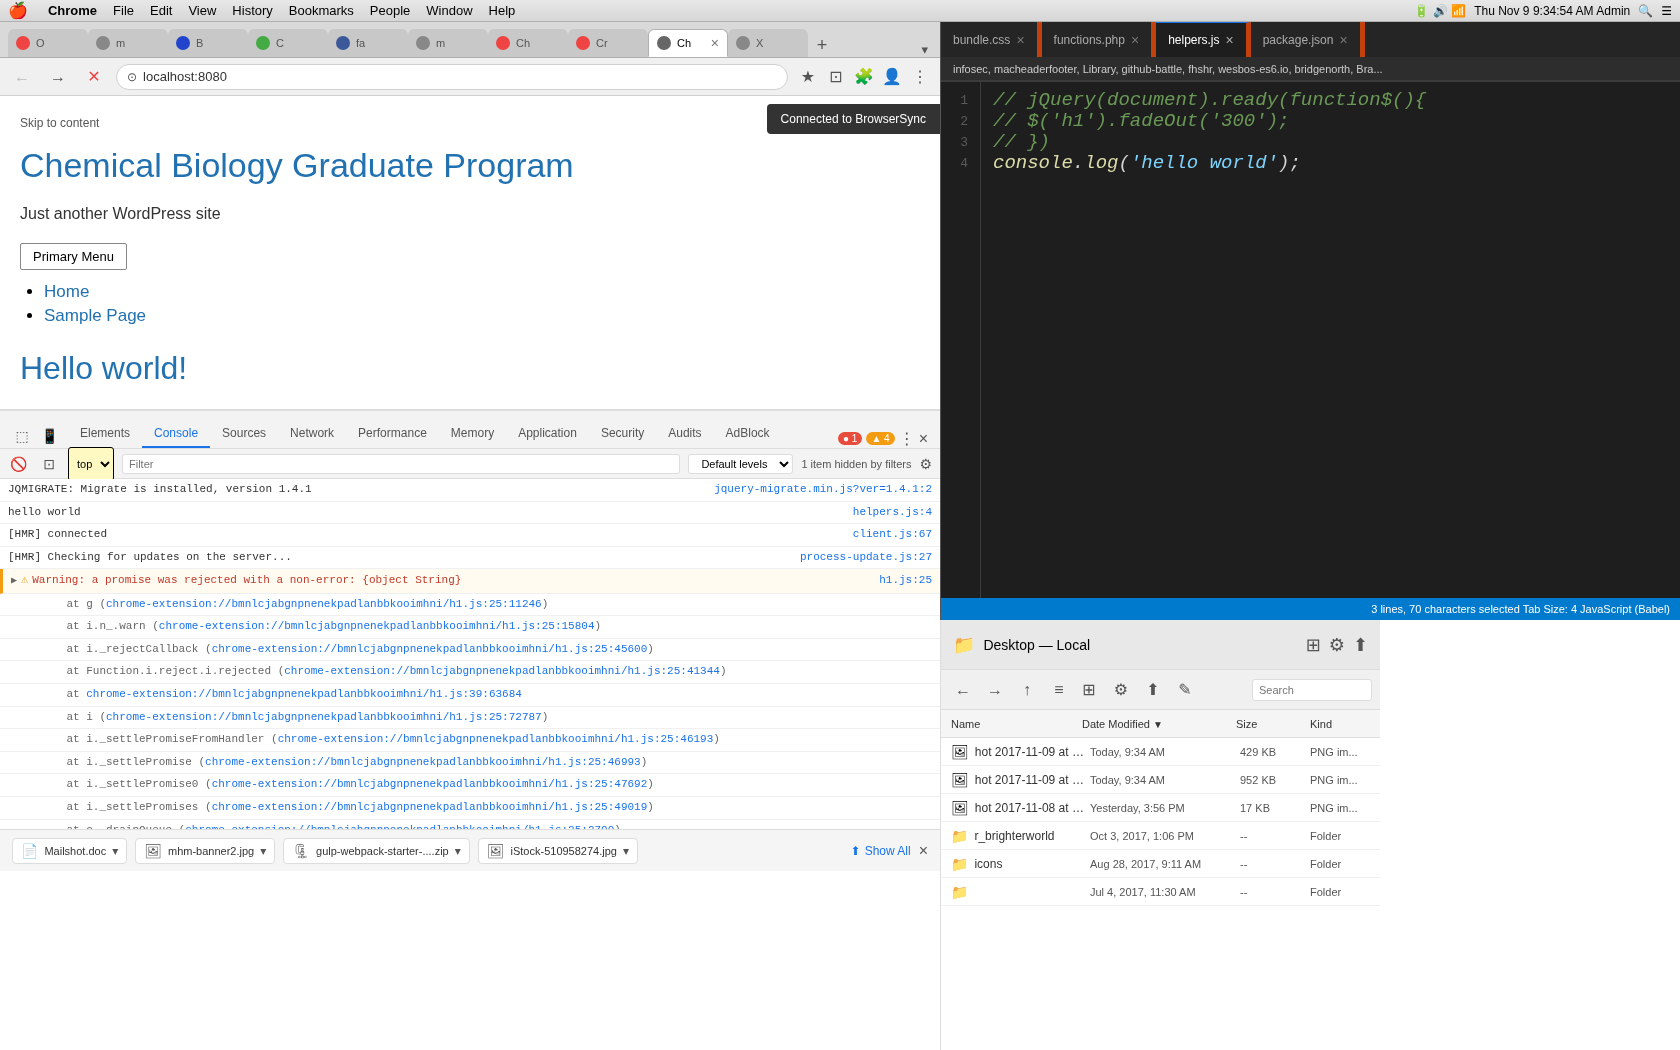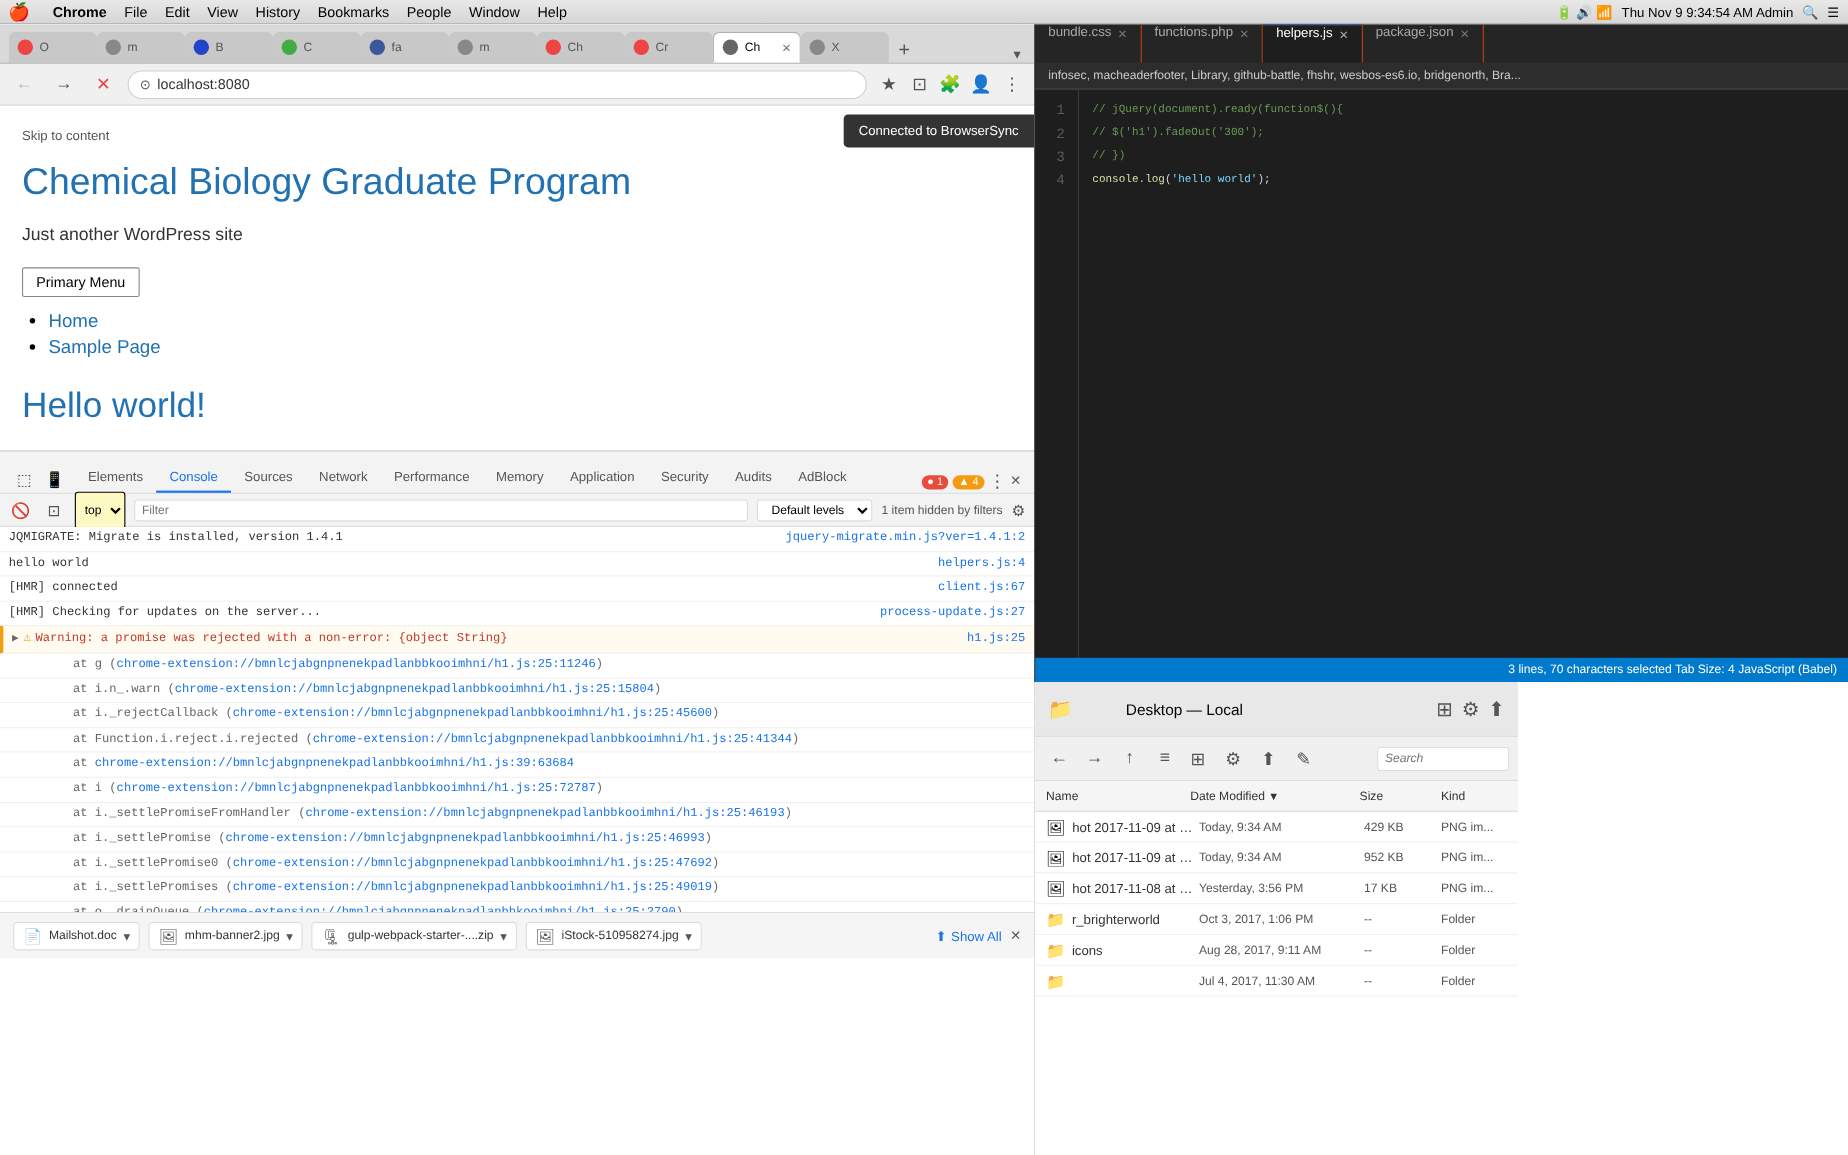"bundle.css" .editor-tab { align-items: none -> center; border-right: 1px solid #c2410c -> 5px solid #c2410c }
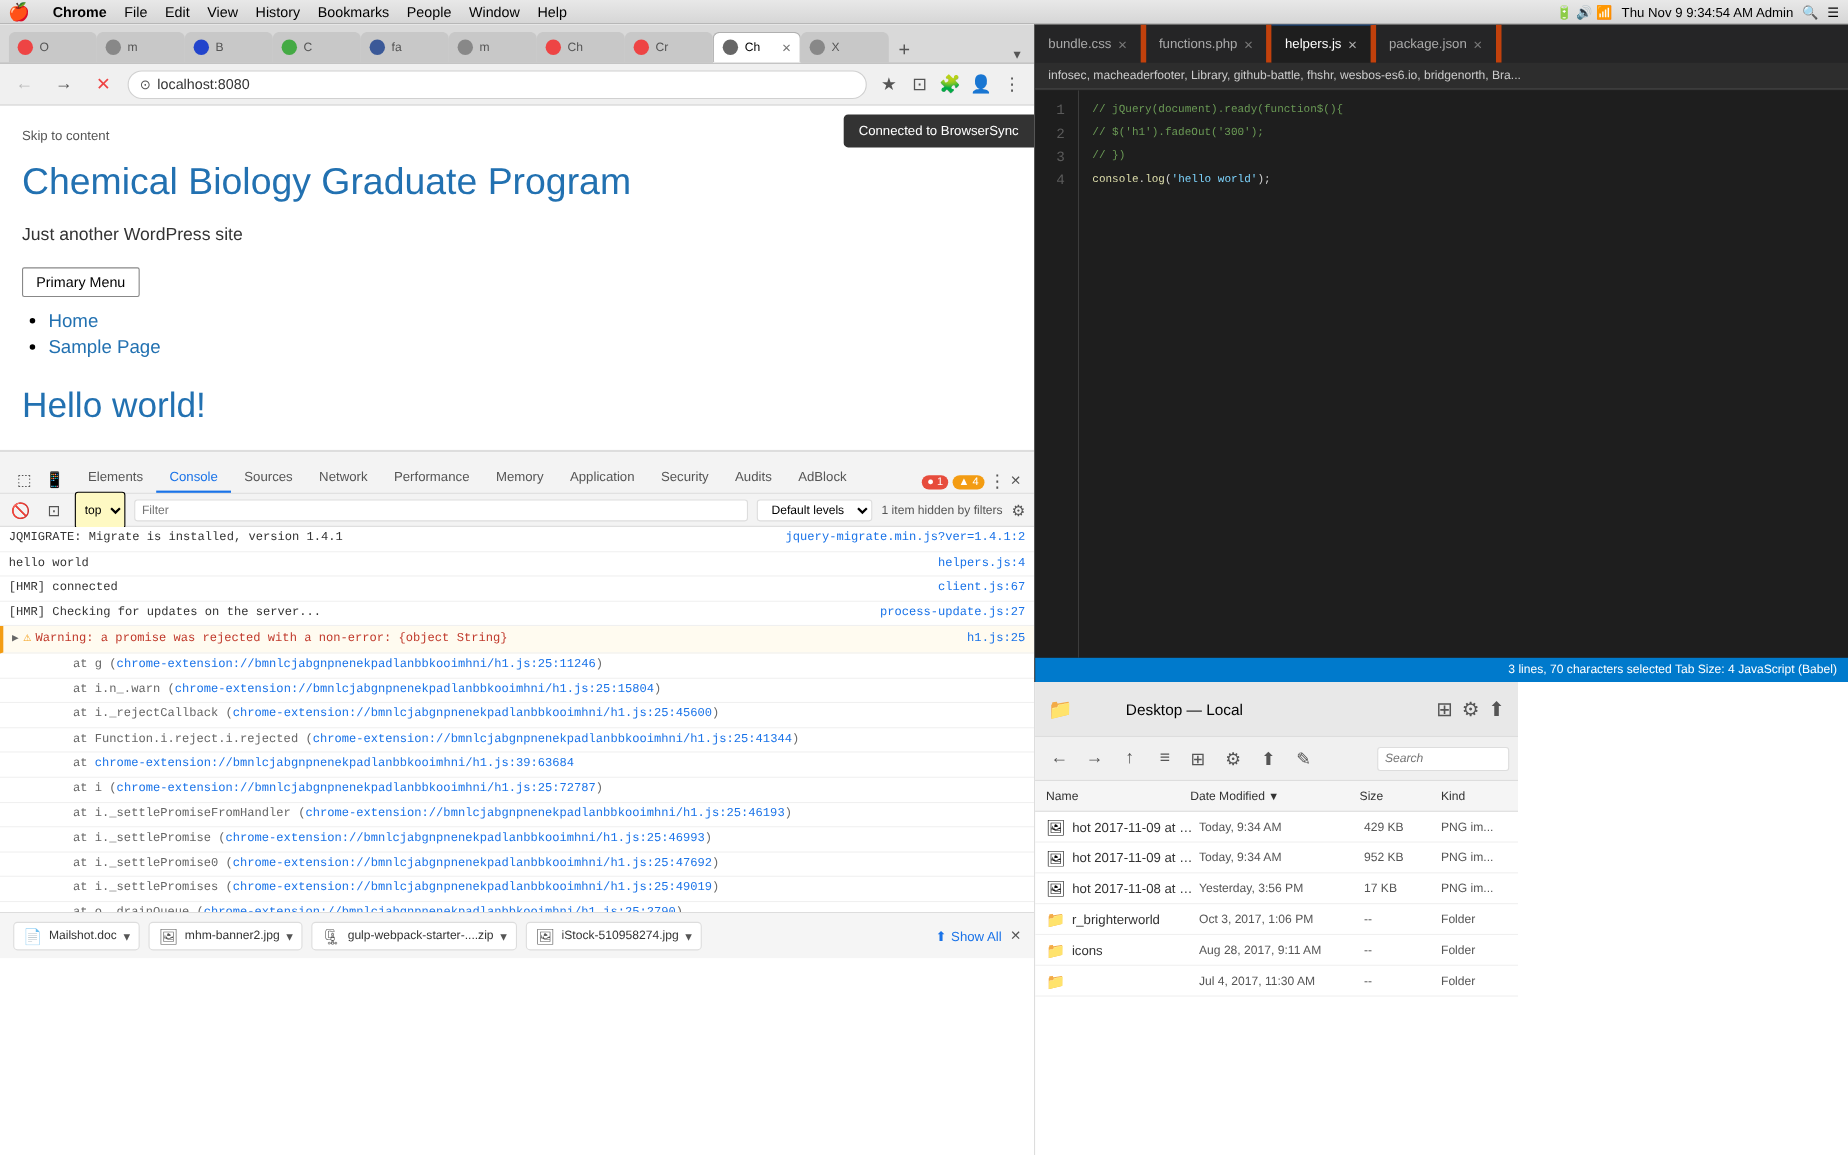"// jQuery(document).ready(function$(){" .code-area { font-size: 10px -> 19px; font-style: none -> italic }
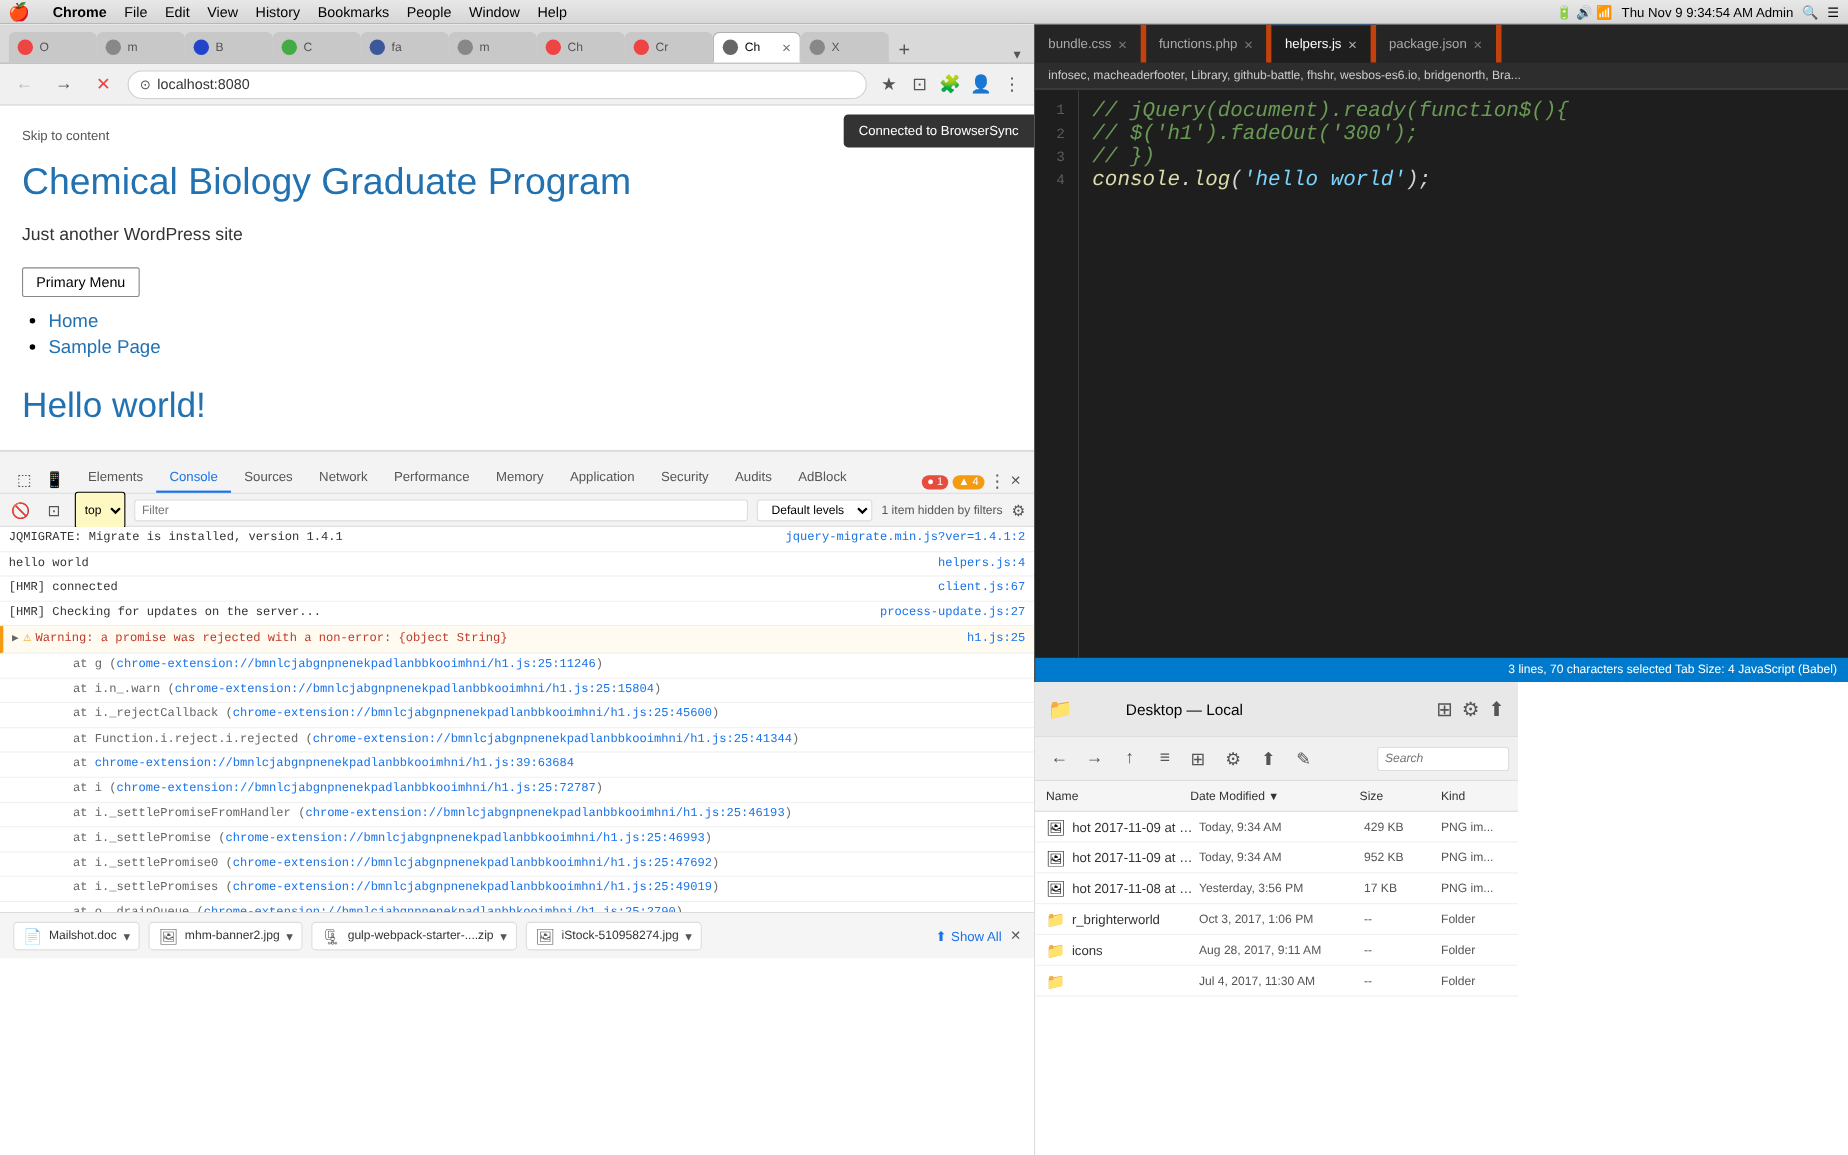"Desktop — Local" .file-panel-title { margin-left: 40px -> none }
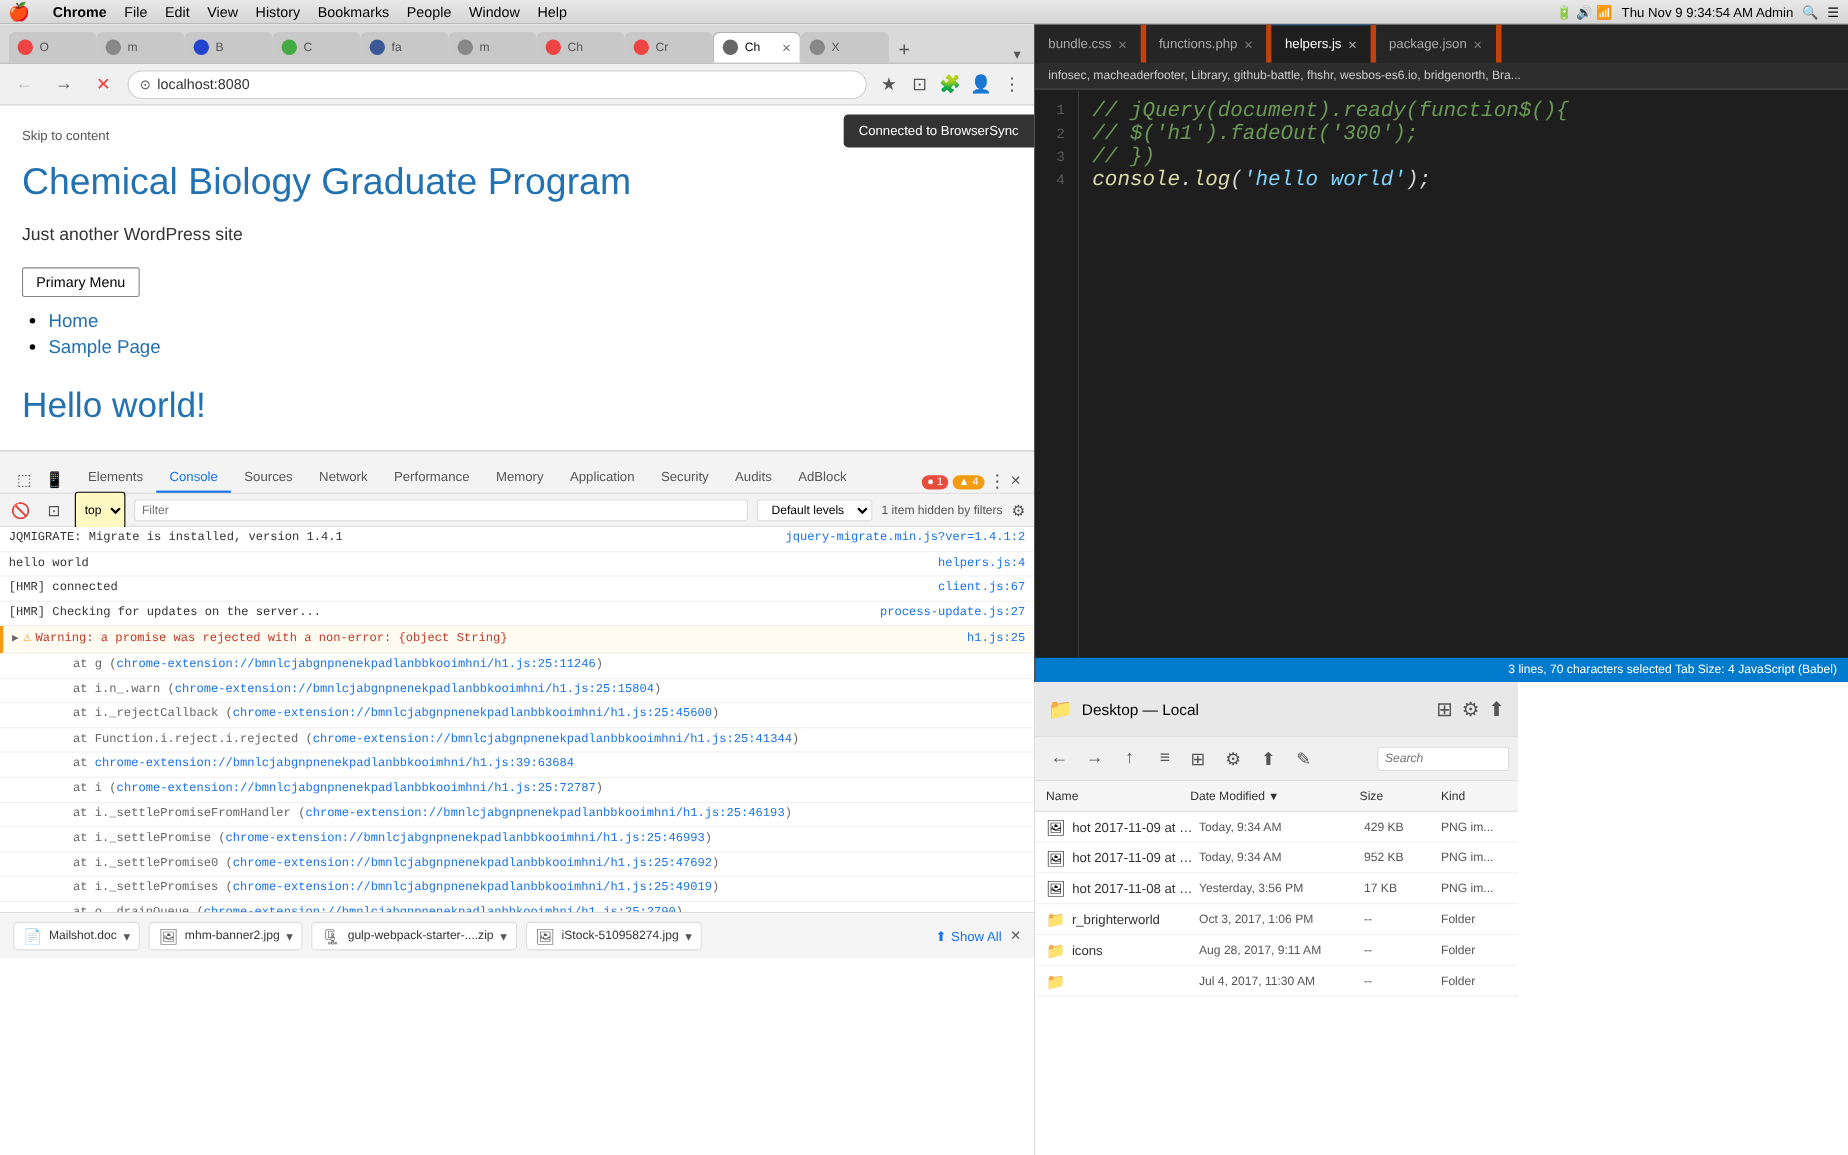"Search" .search-input-file { font-style: italic -> none }
